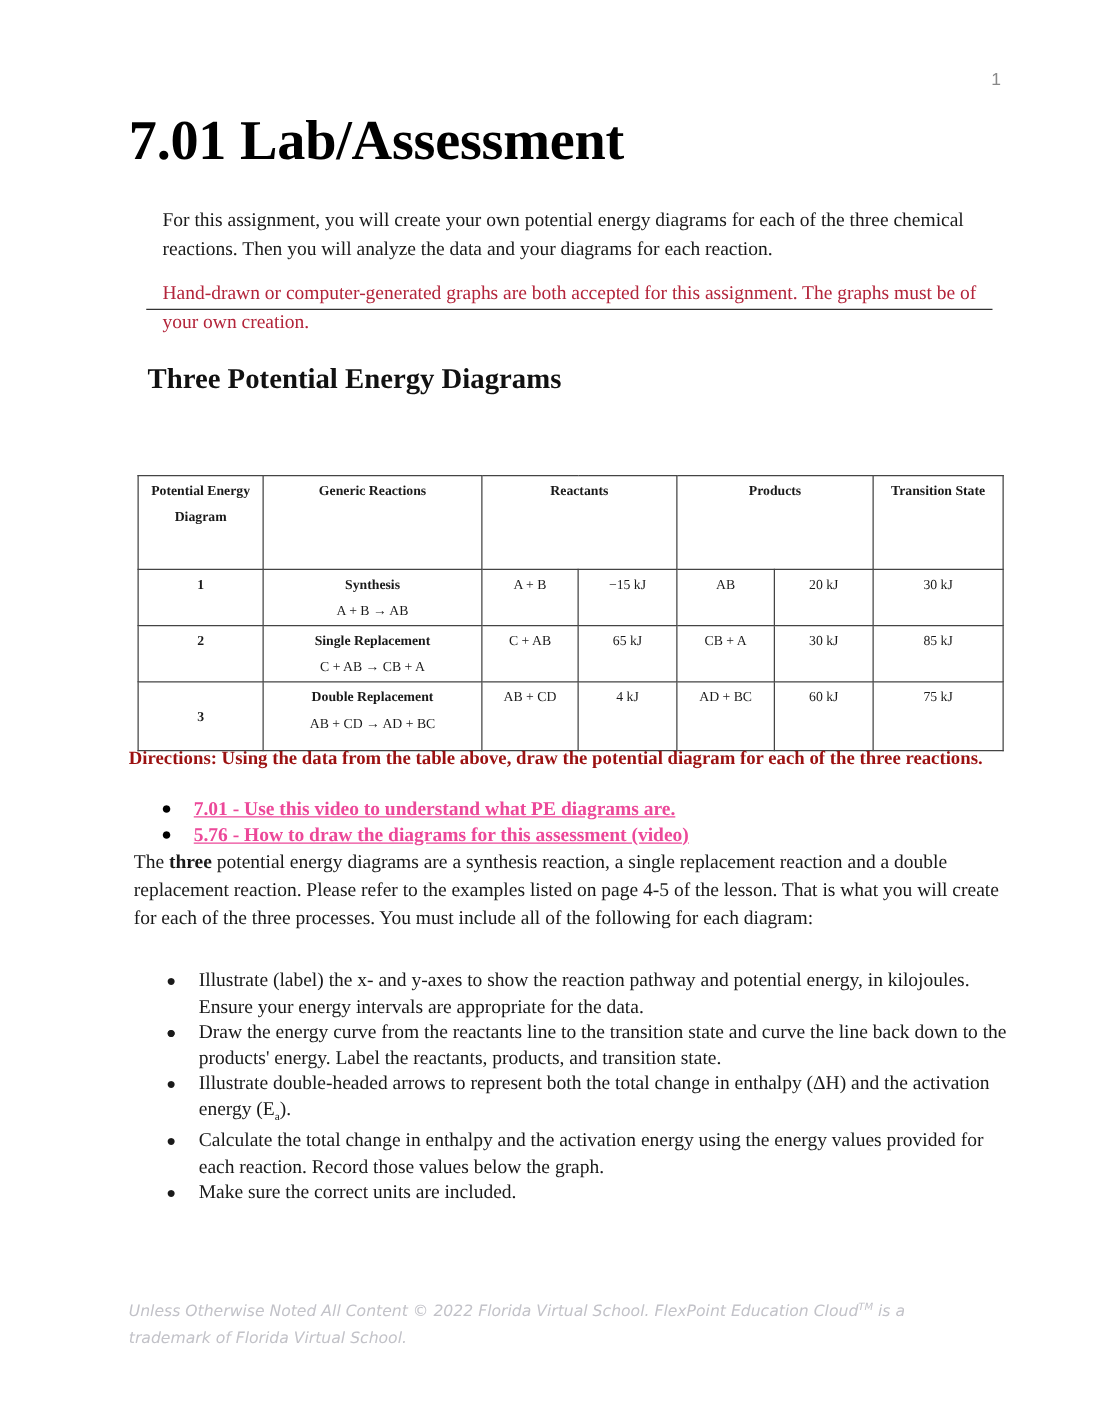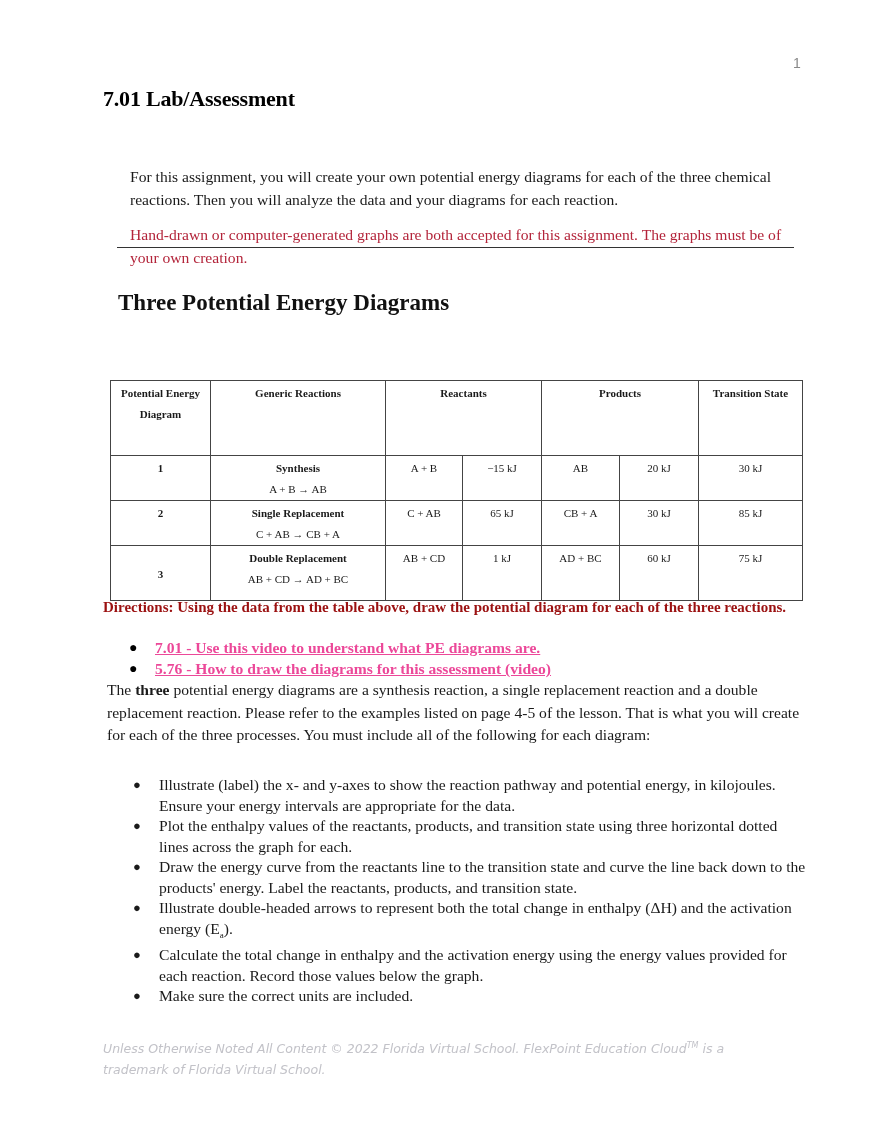"7.01 Lab/Assessment" .doc-title { font-size: 22px -> 45px }
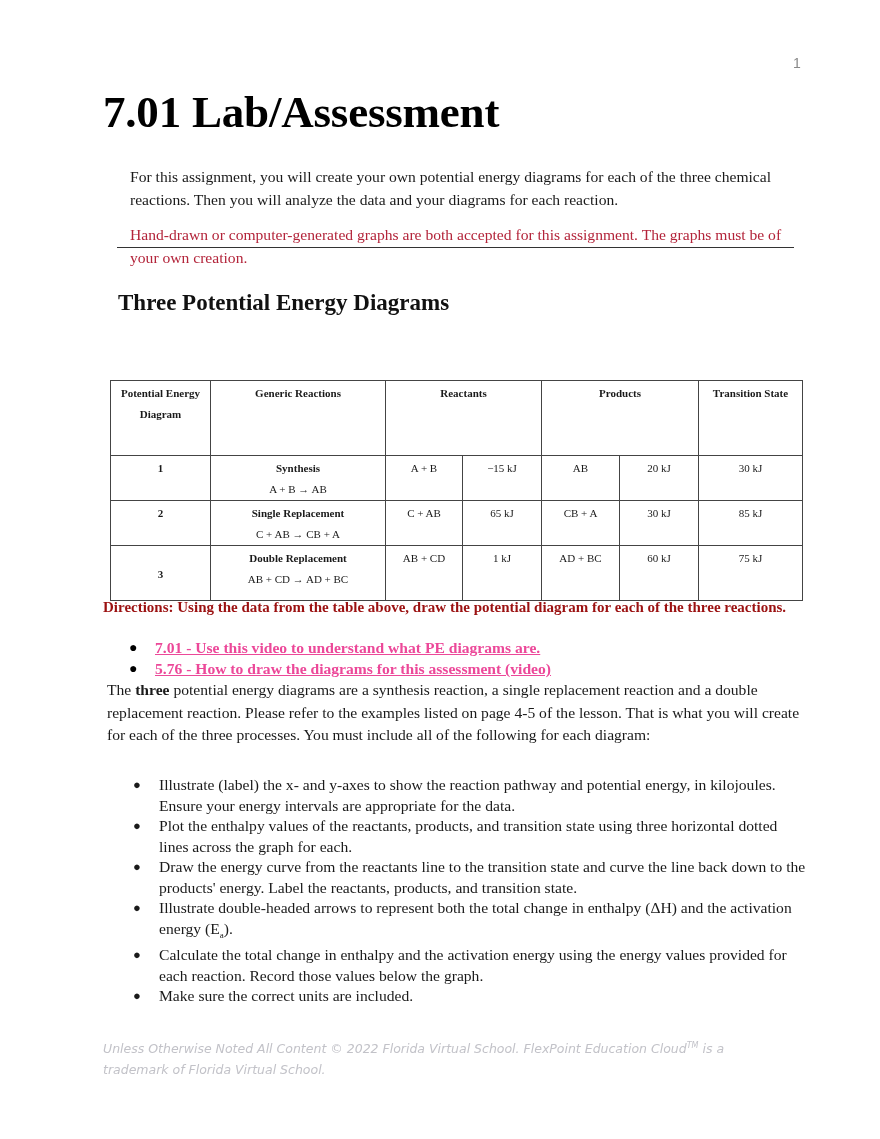"1 kJ" td.c4 { text: 1 -> 4 }
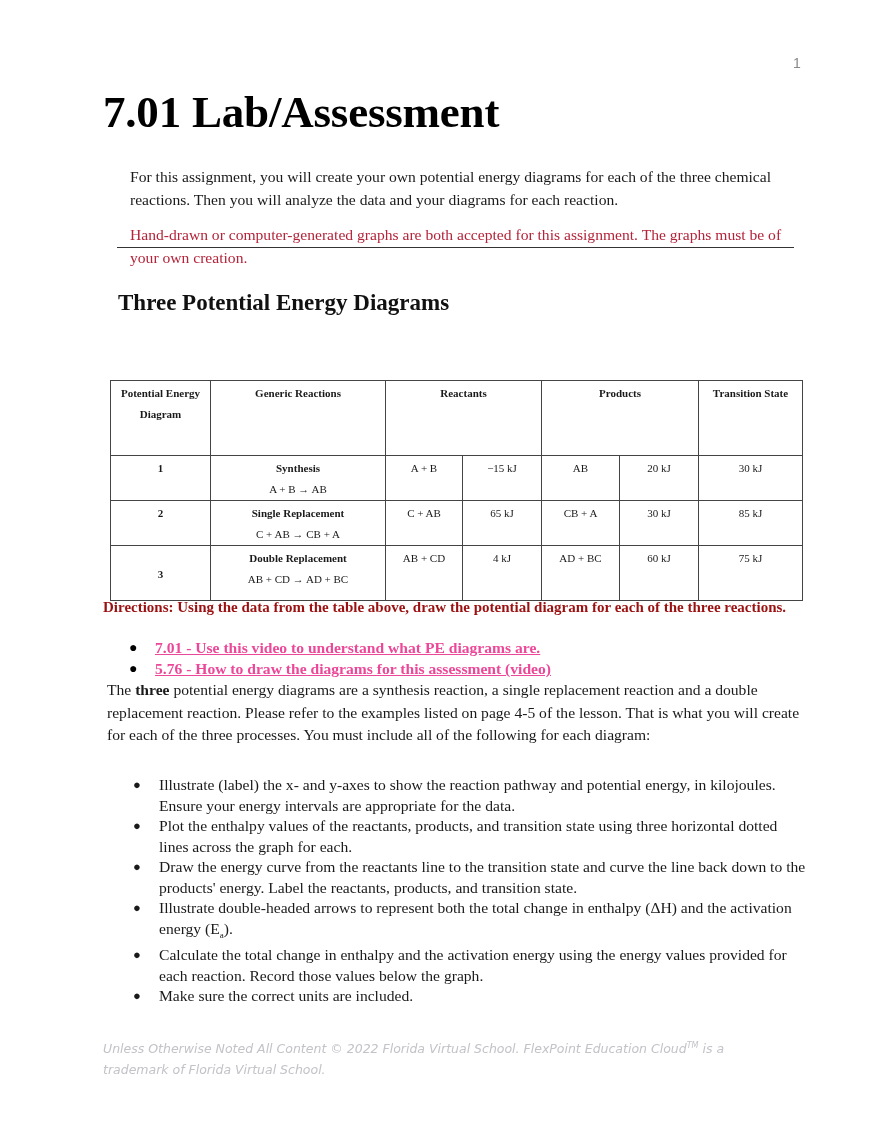"Plot the enthalpy values of" span { html: <span>Plot the enthalpy values of the reactants, products, and transition state using three horizontal dotted lines across the graph for each.</span> -> none }
